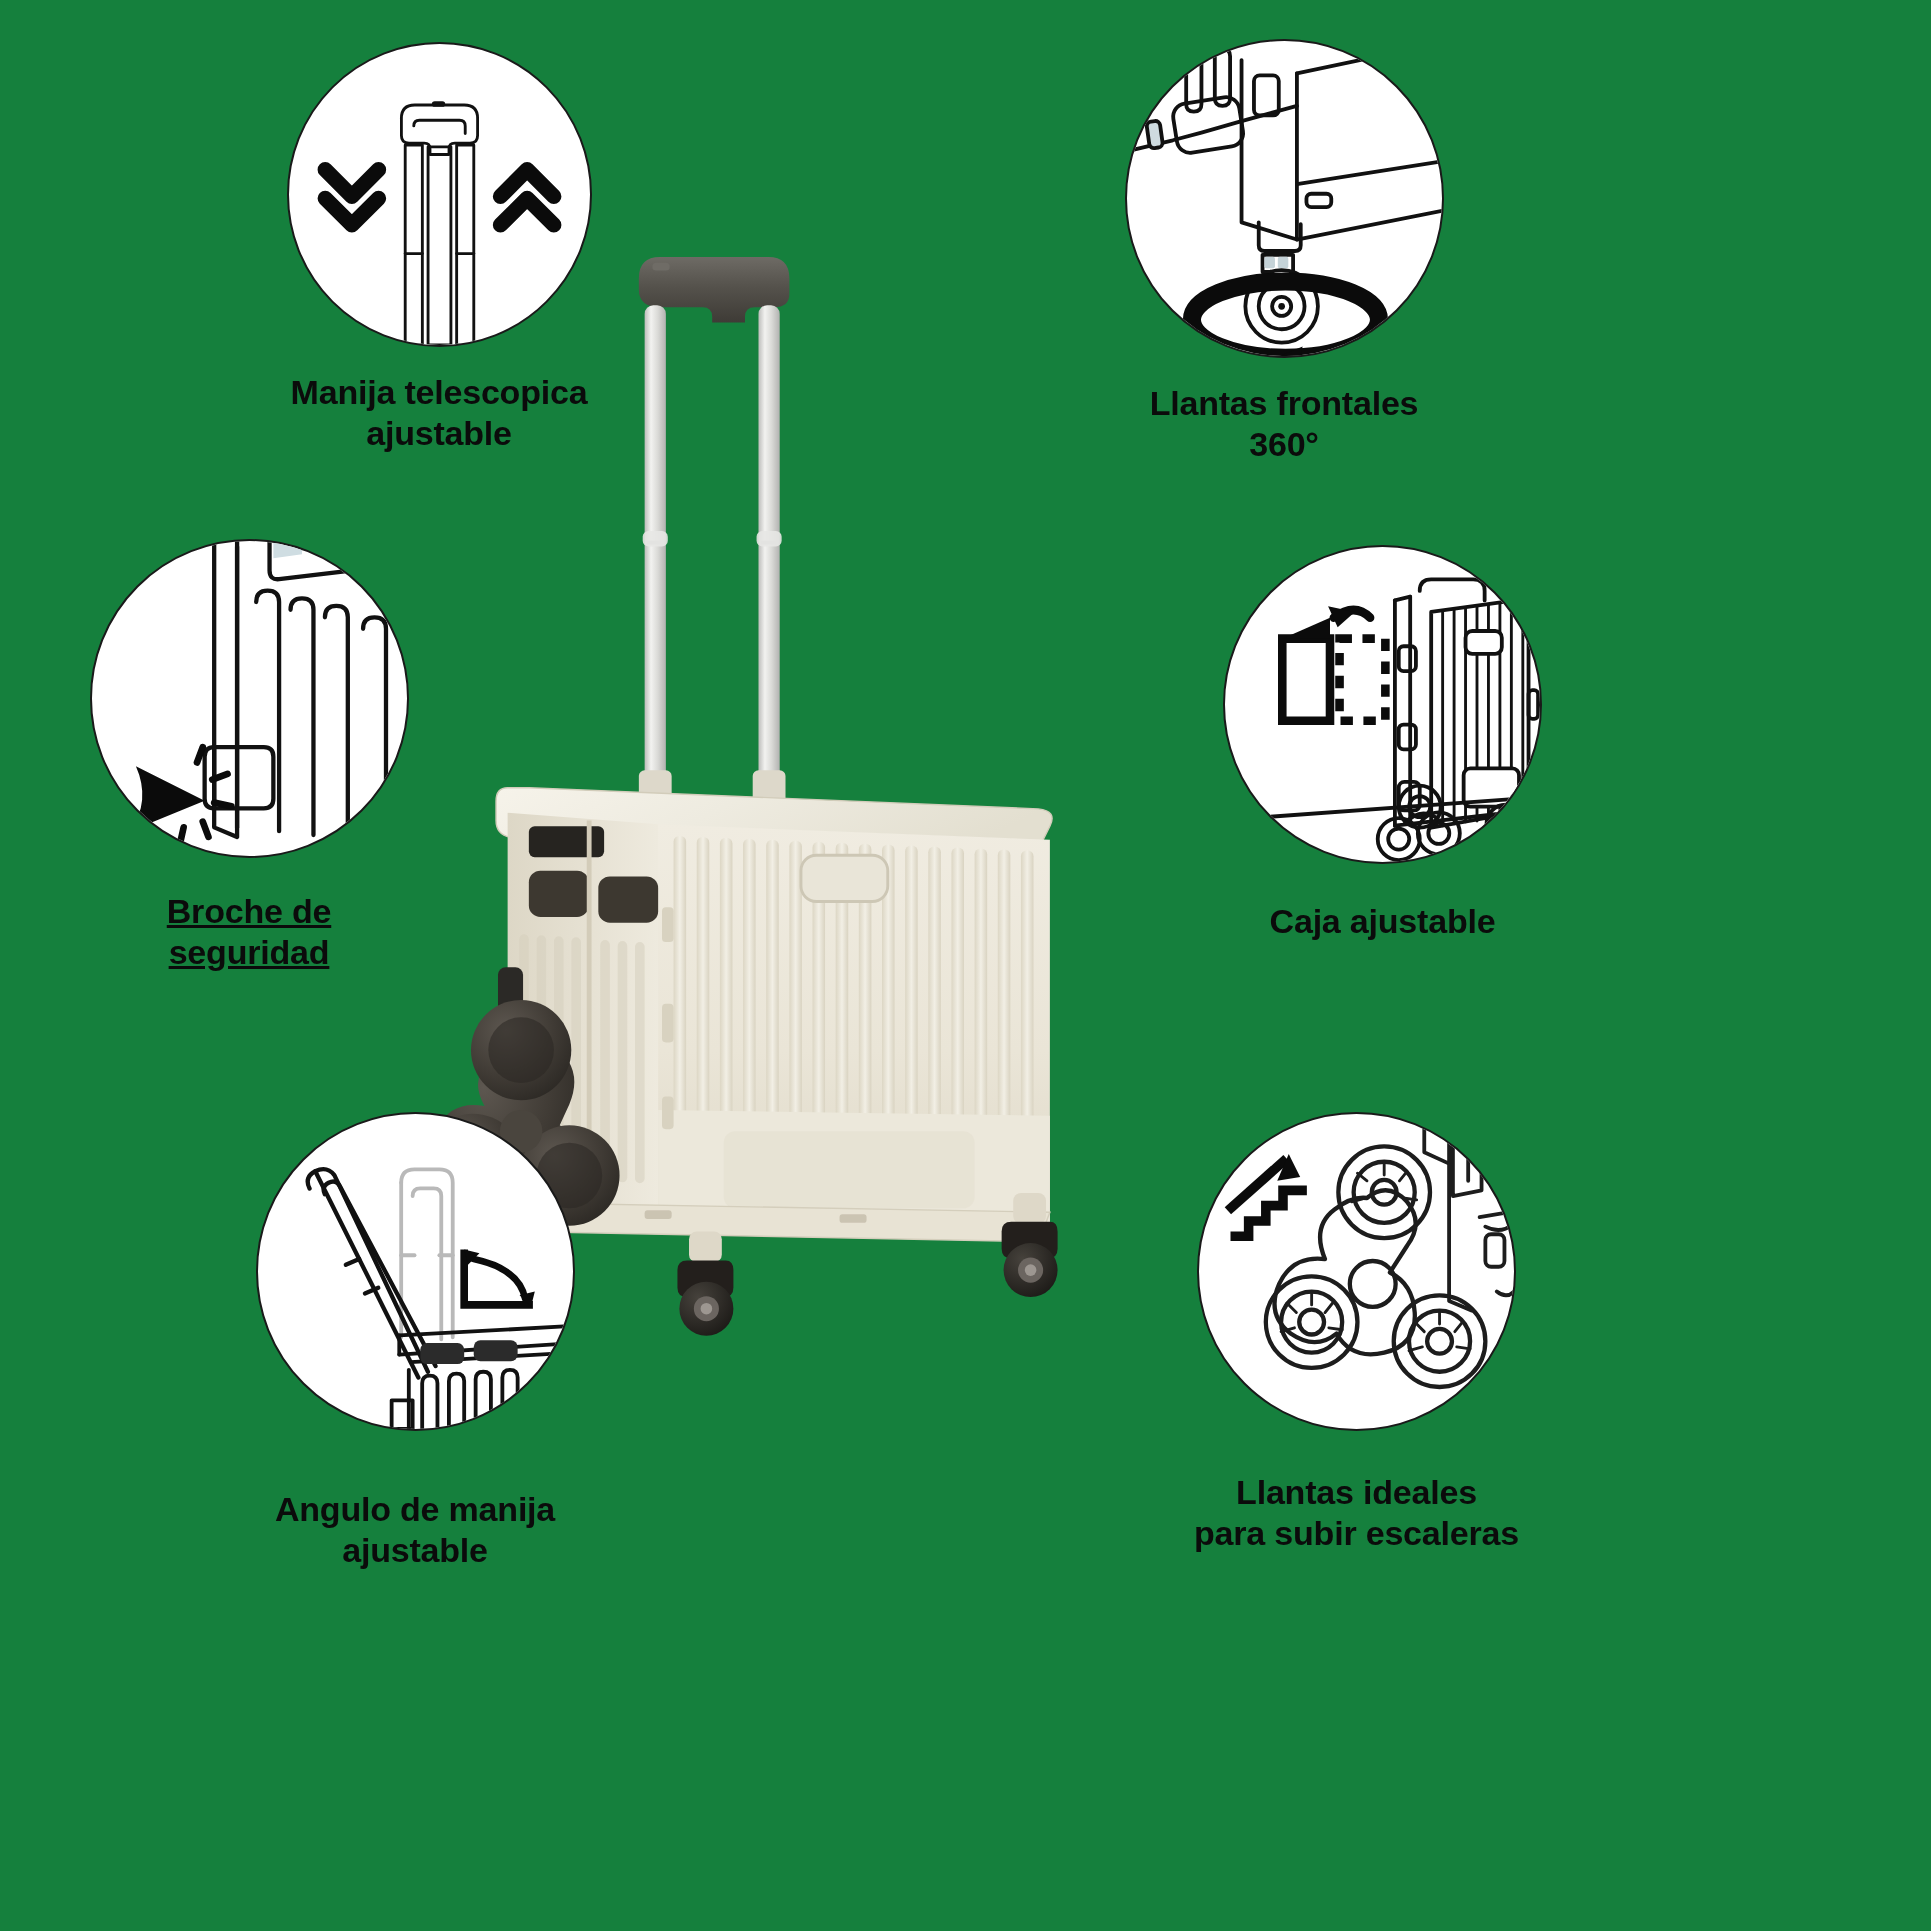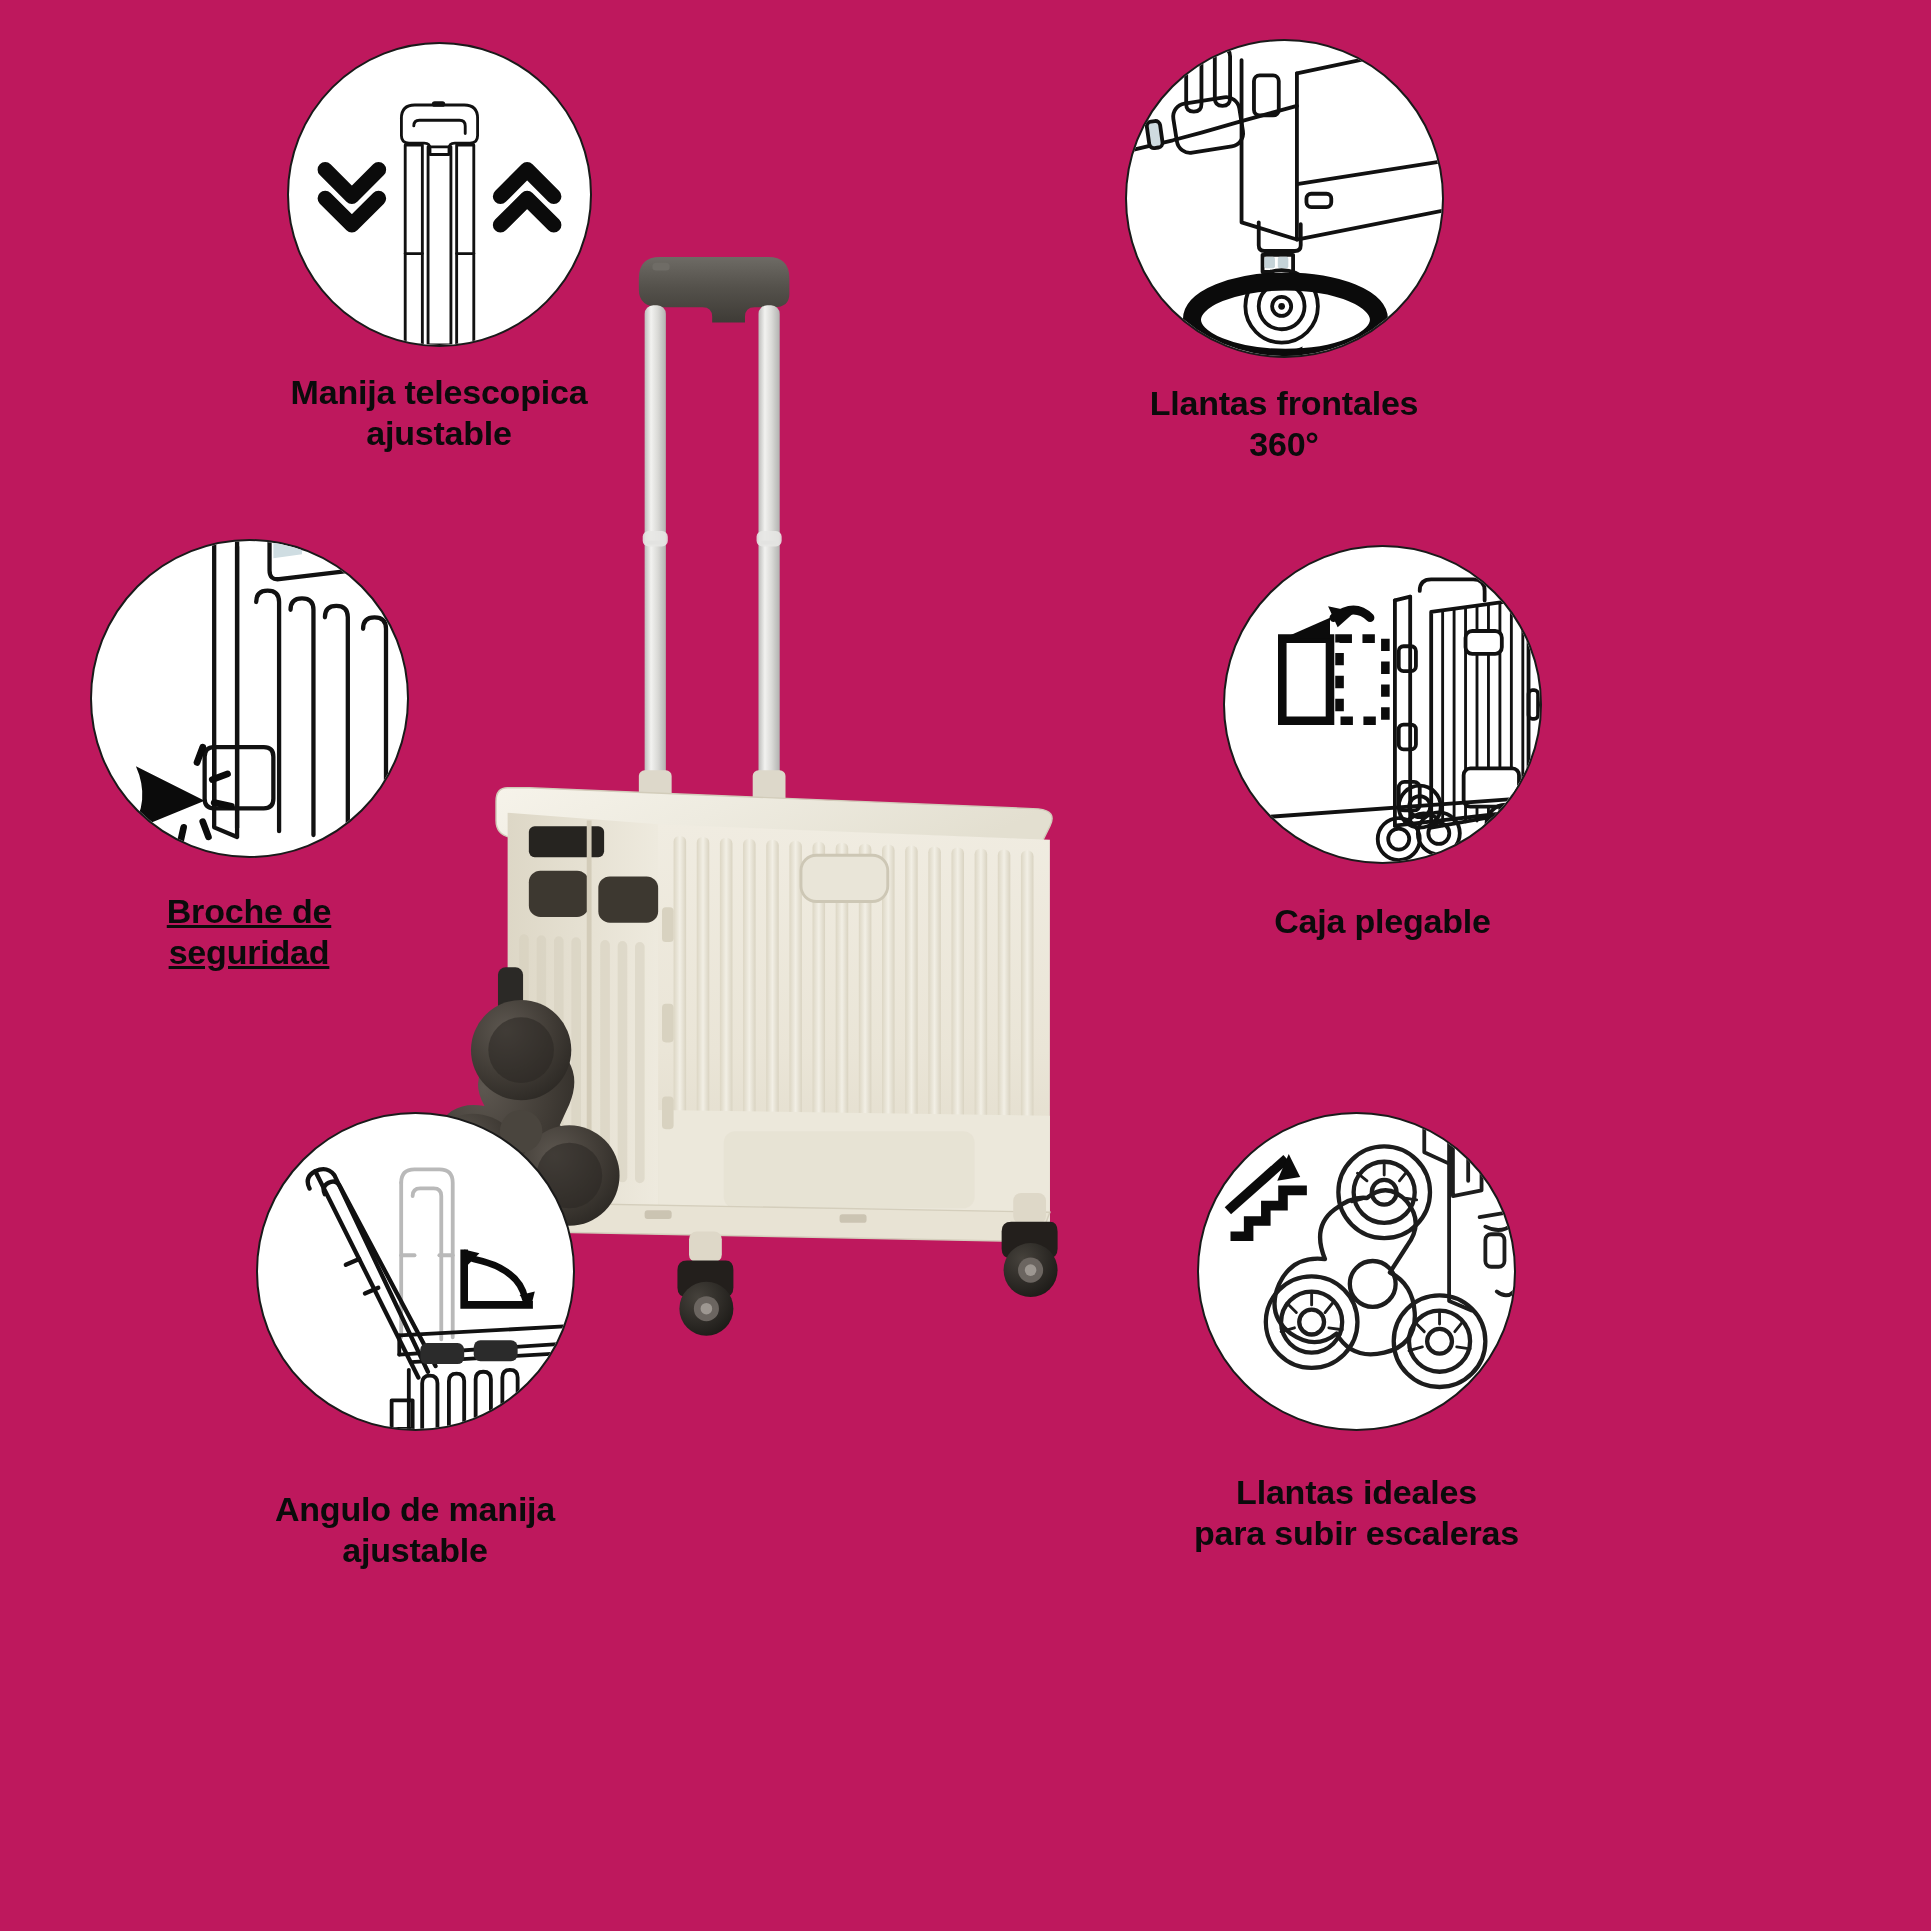"Manija telescopica" .stage { background: #be185d -> #15803d }
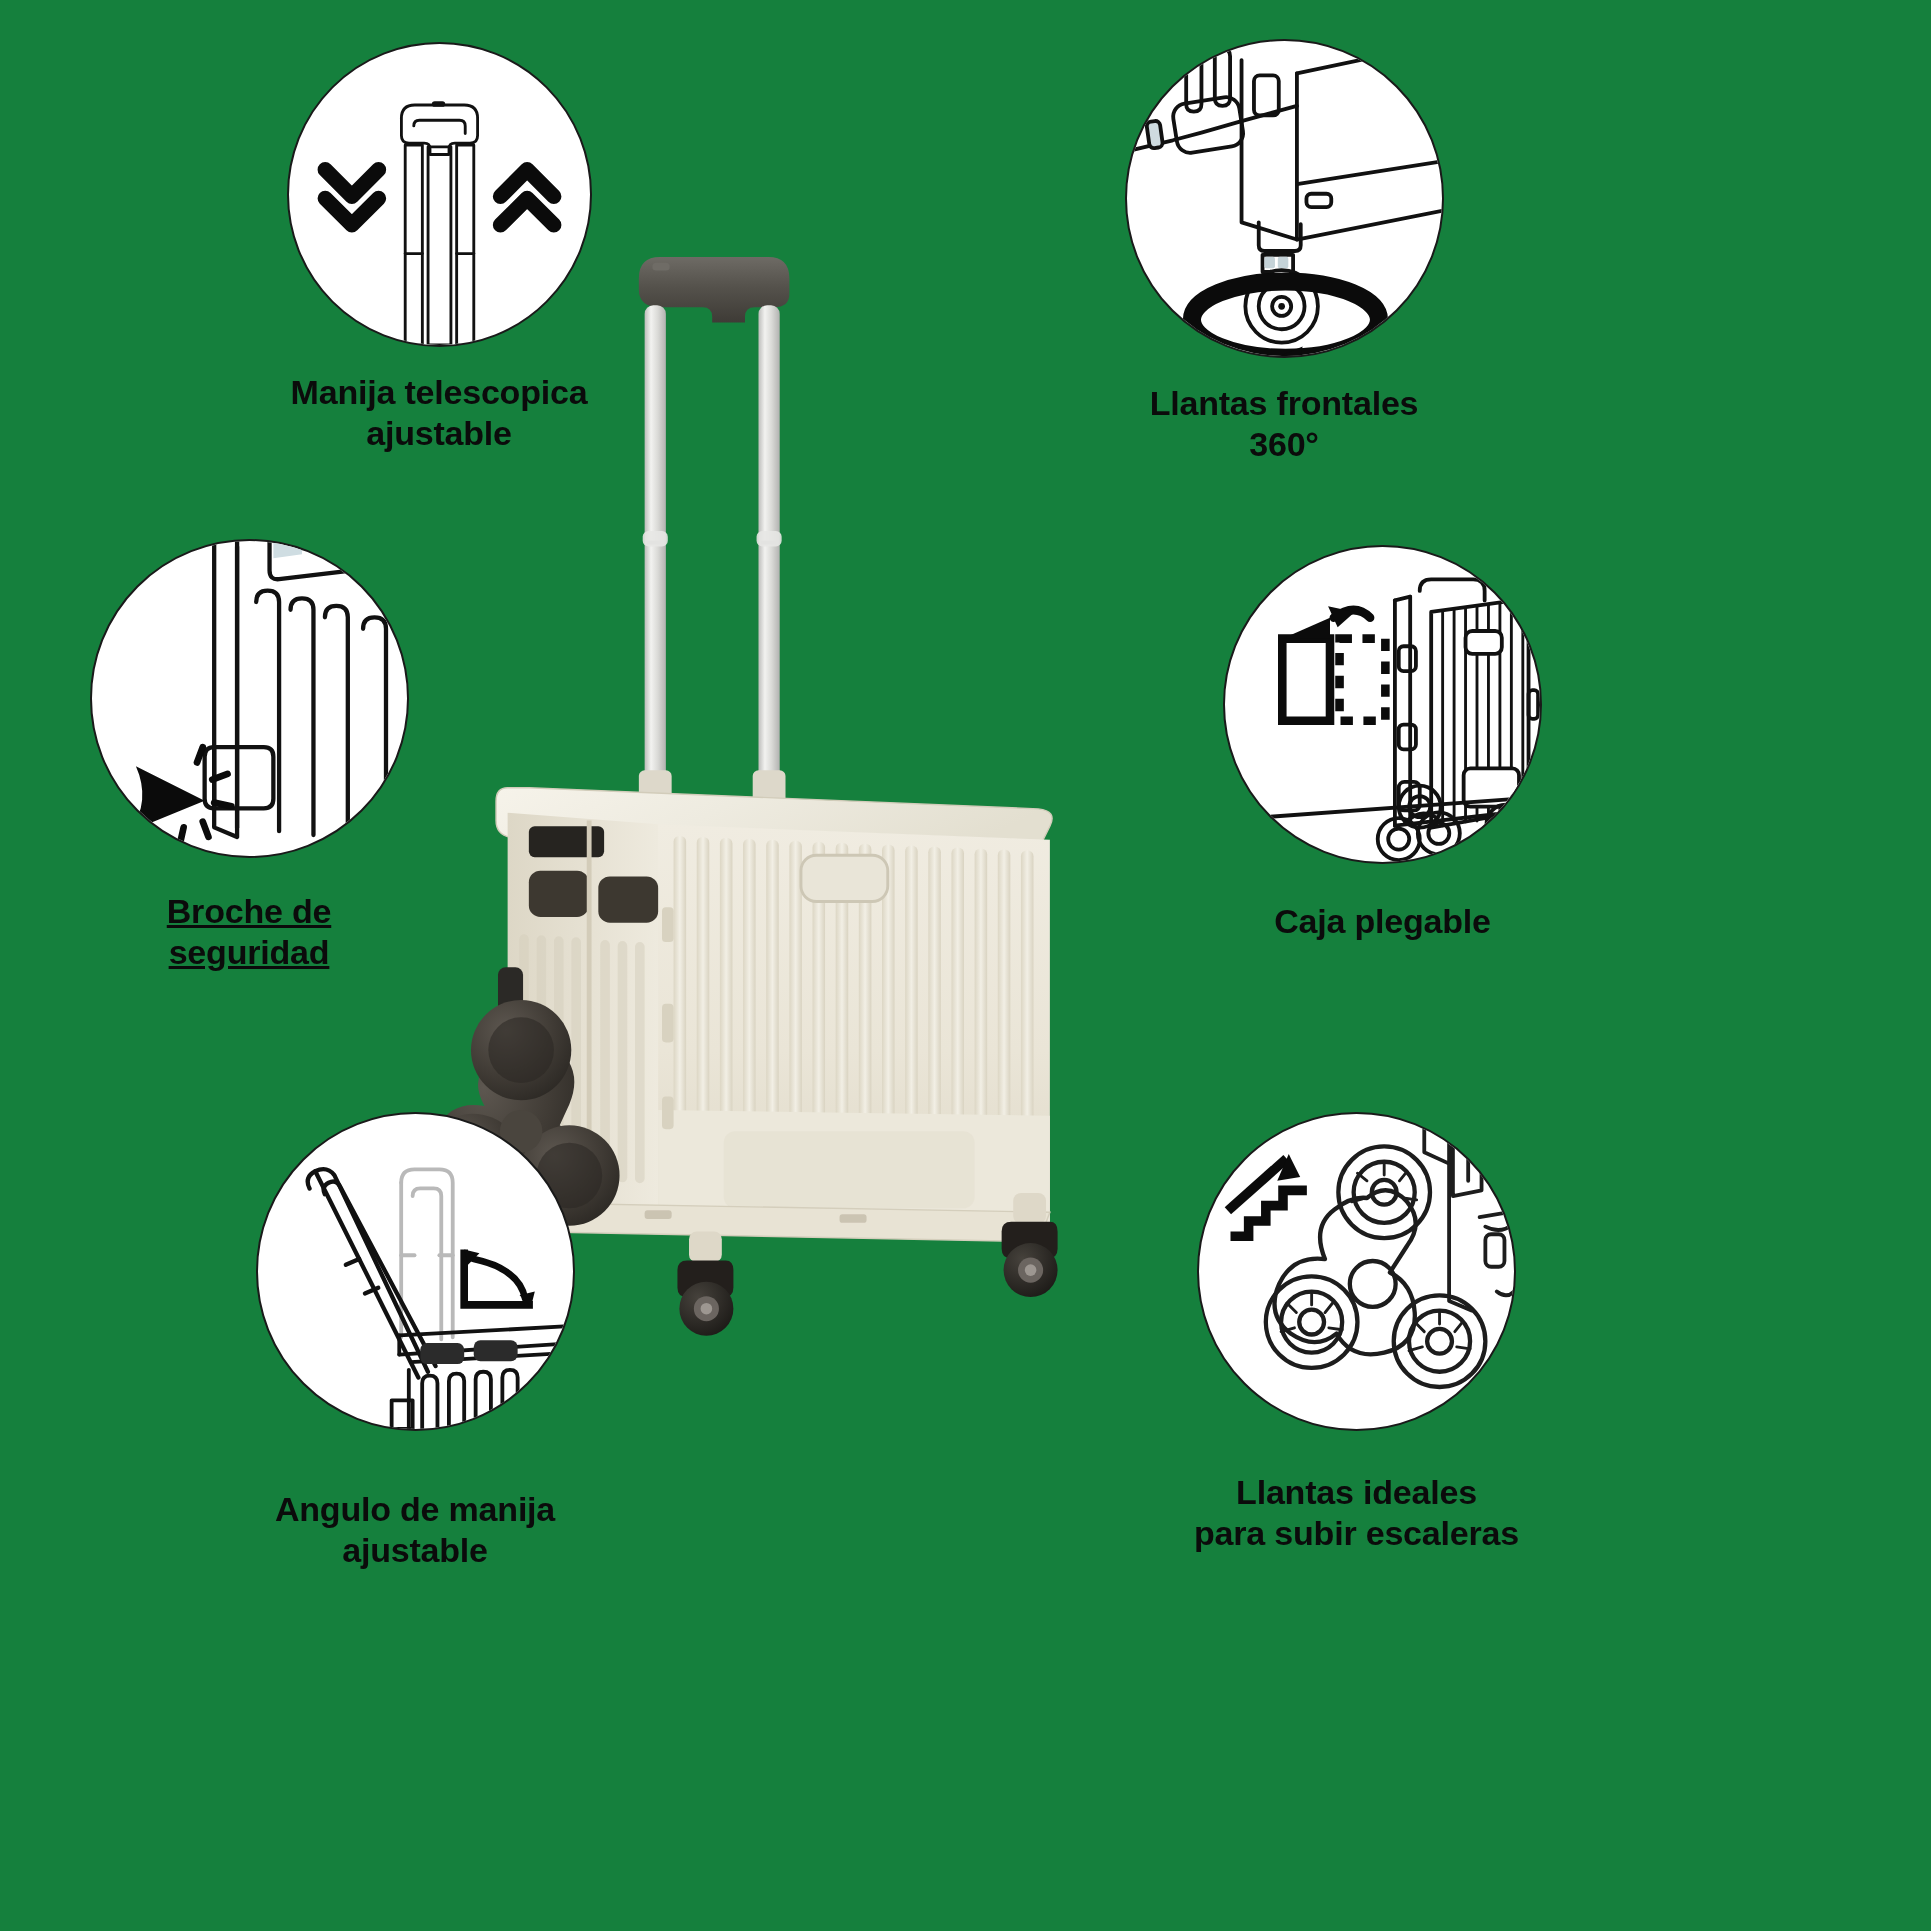"Caja plegable" div.feature-label { text: plegable -> ajustable }
